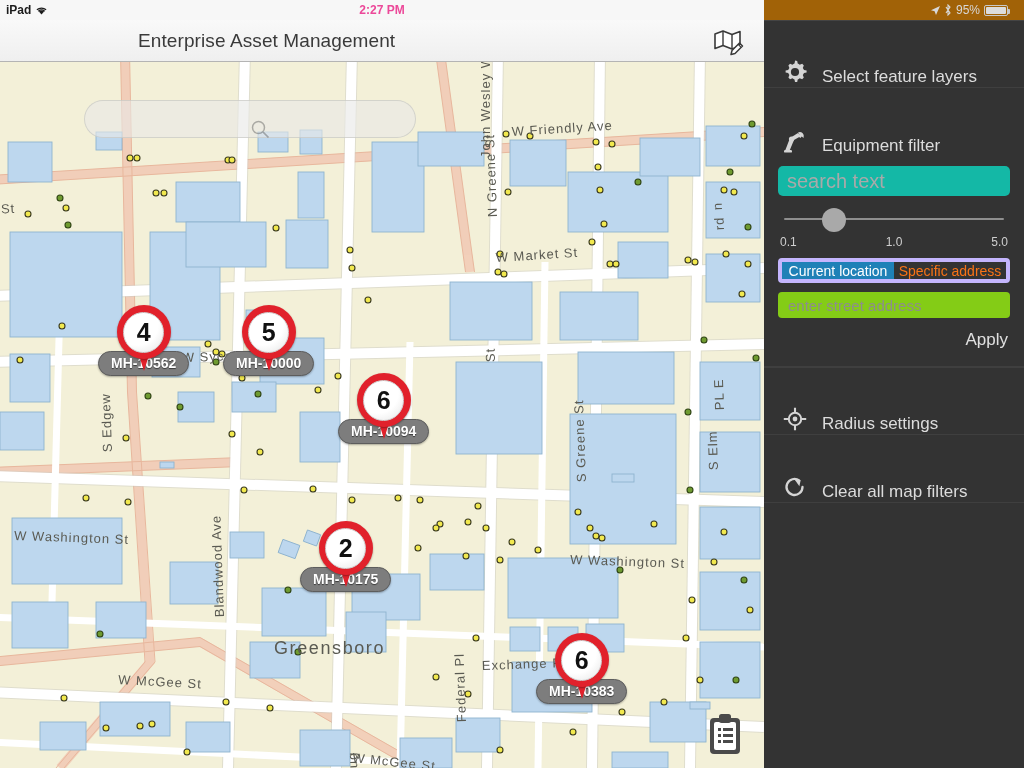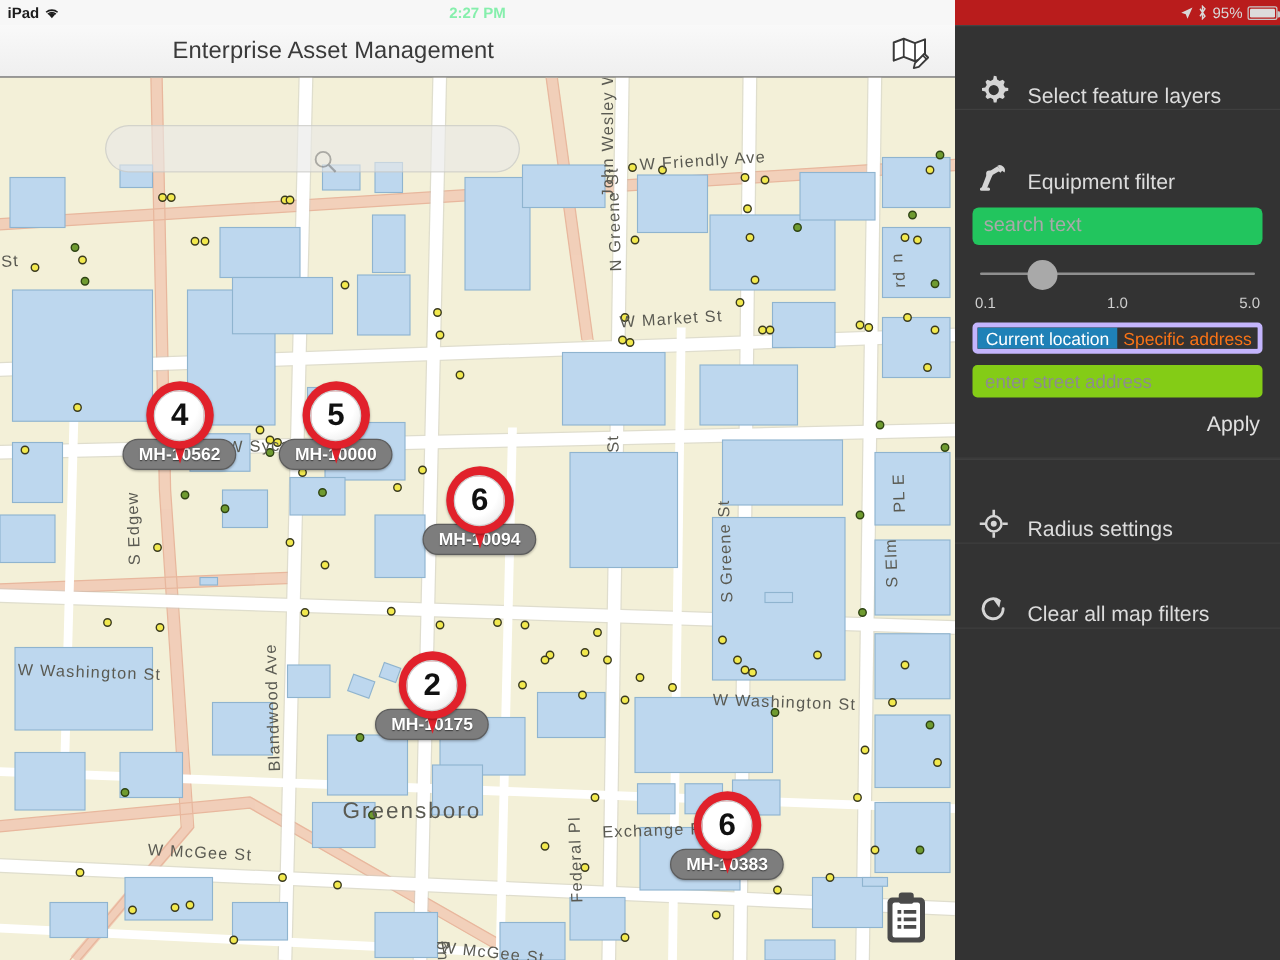"2:27 PM" .sb-center { color: #86efac -> #ec4899 }
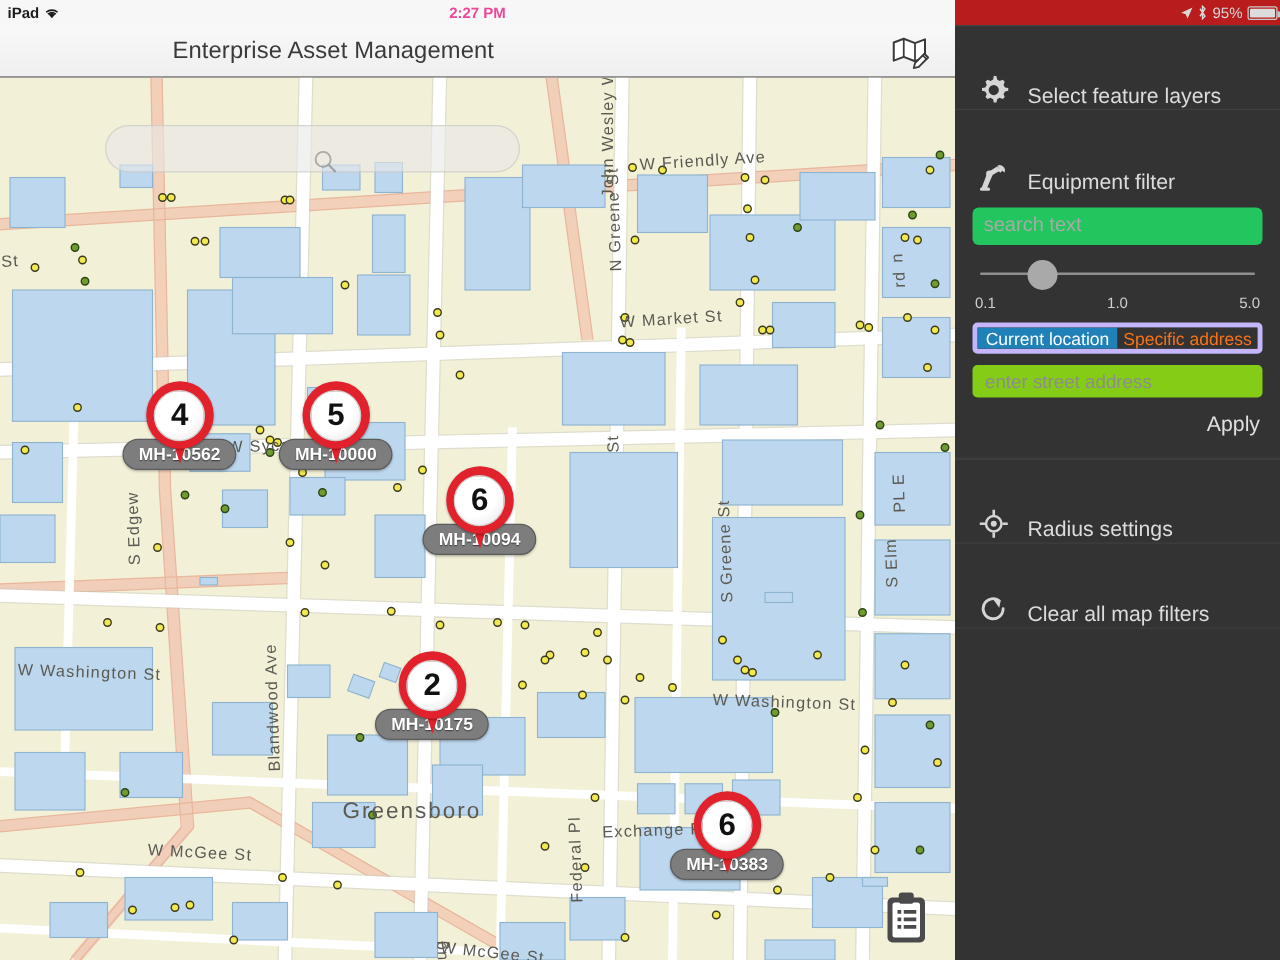"95%" .sb-right { background: #b91c1c -> #a16207; padding-right: 2px -> 16px }
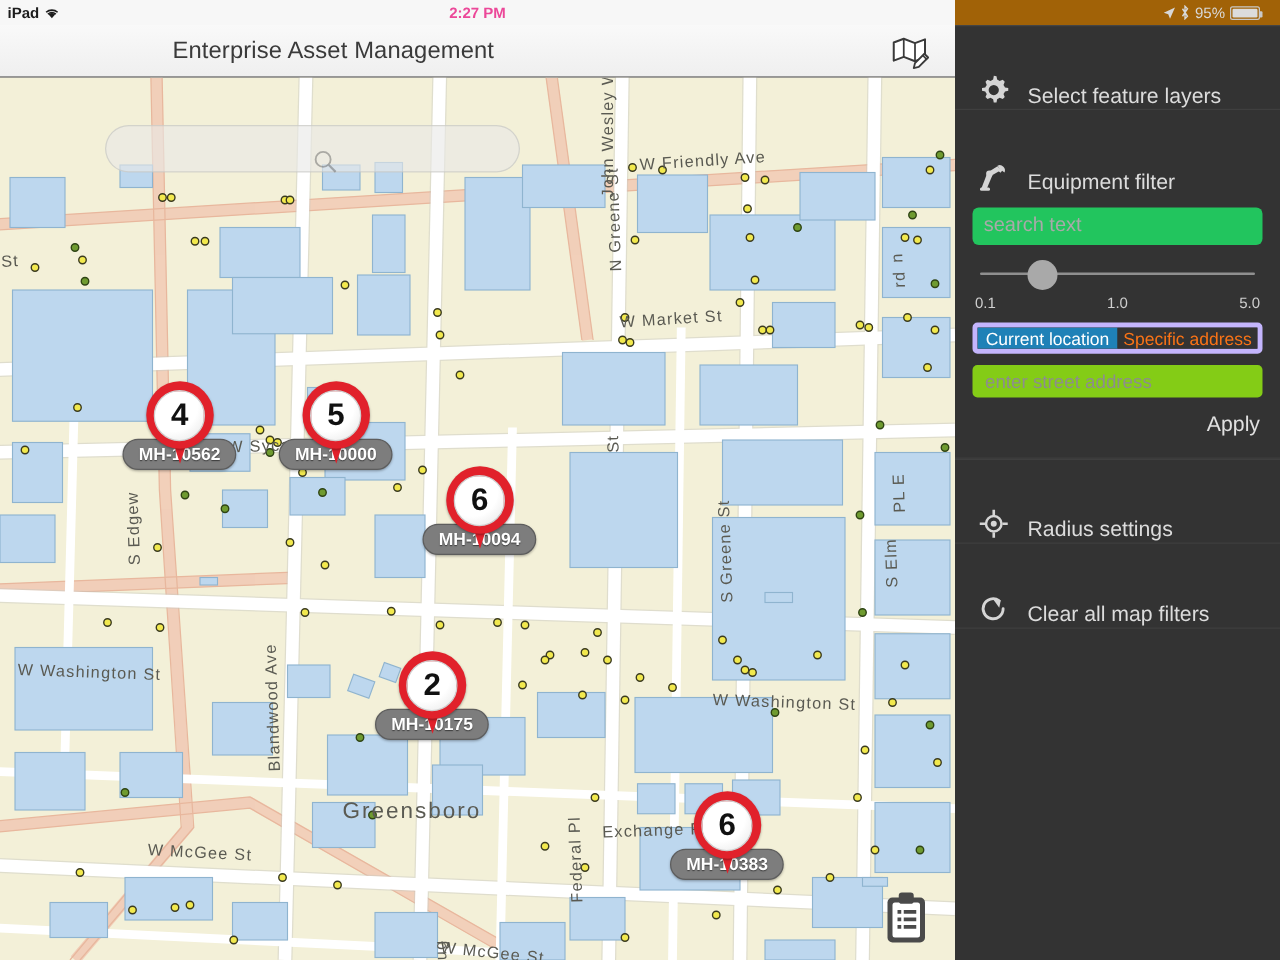"search text" .search-input { background: #22c55e -> #14b8a6; font-size: 16px -> 20px }
